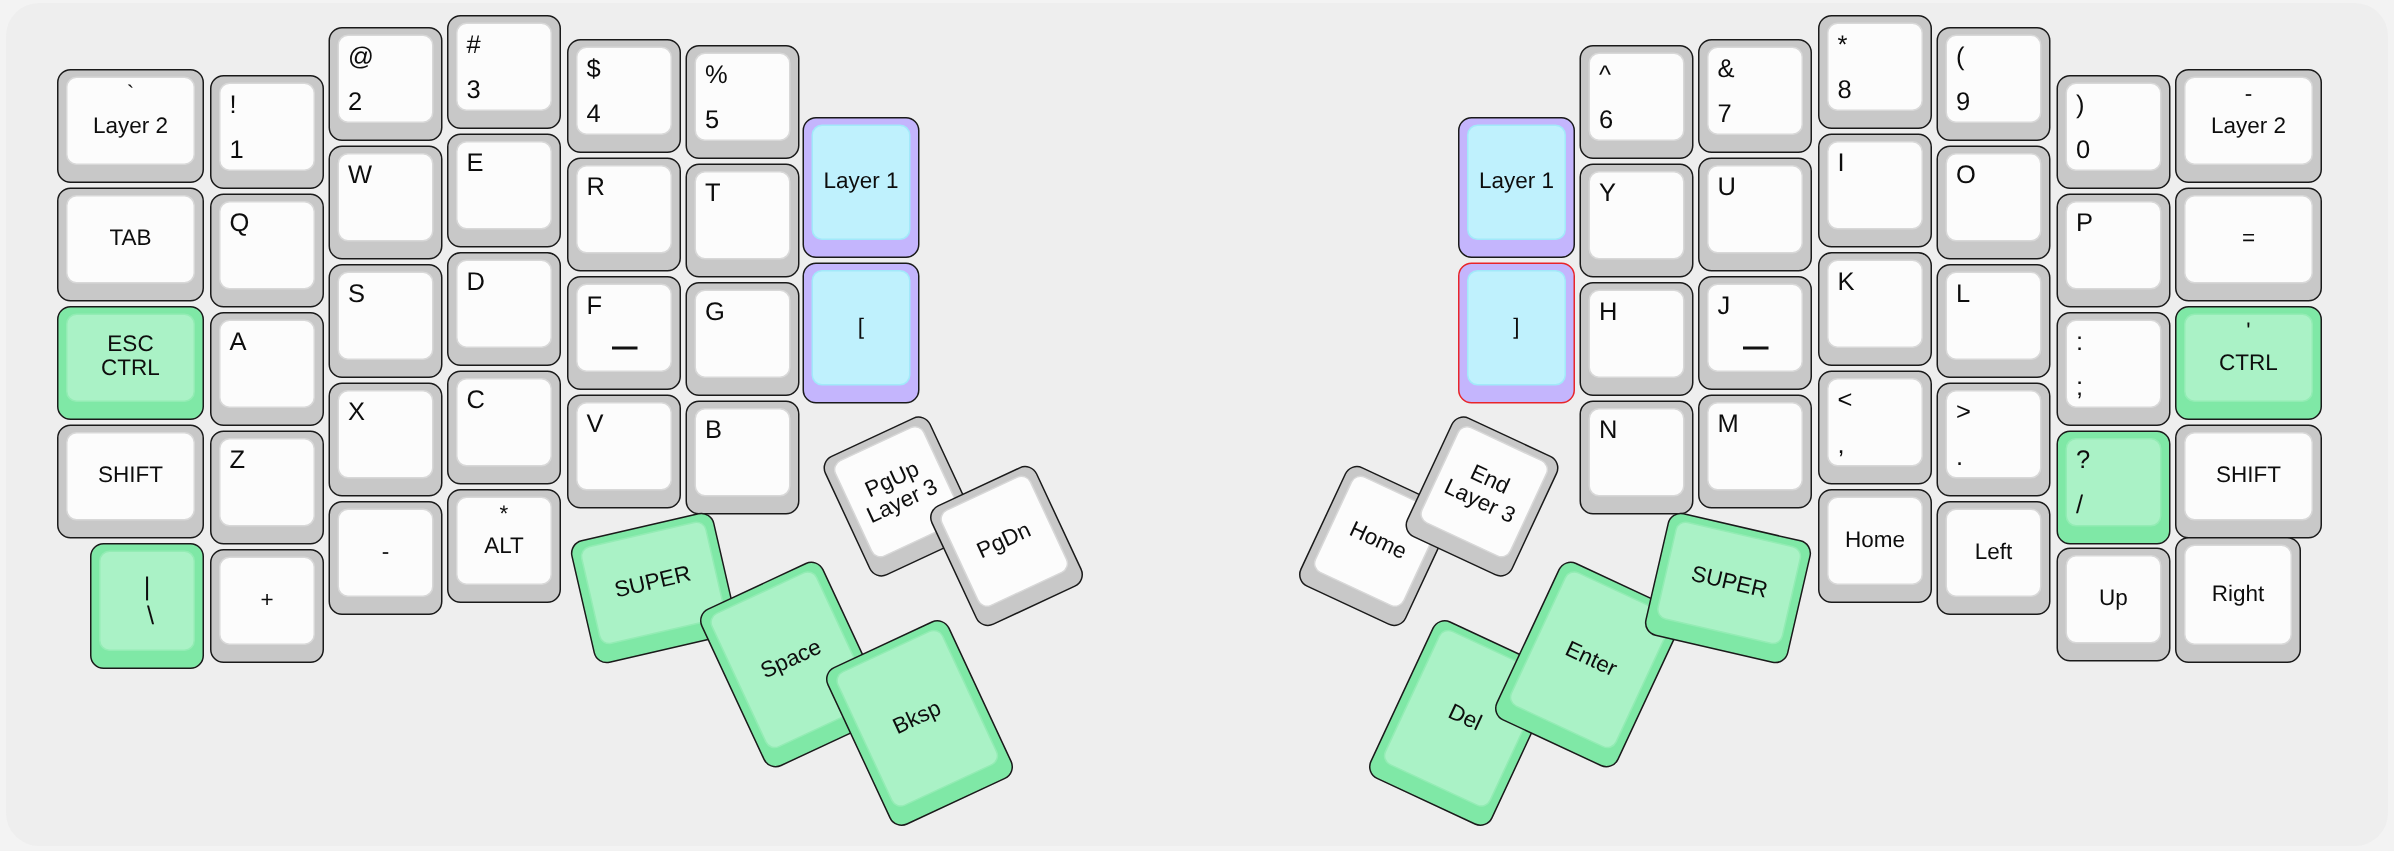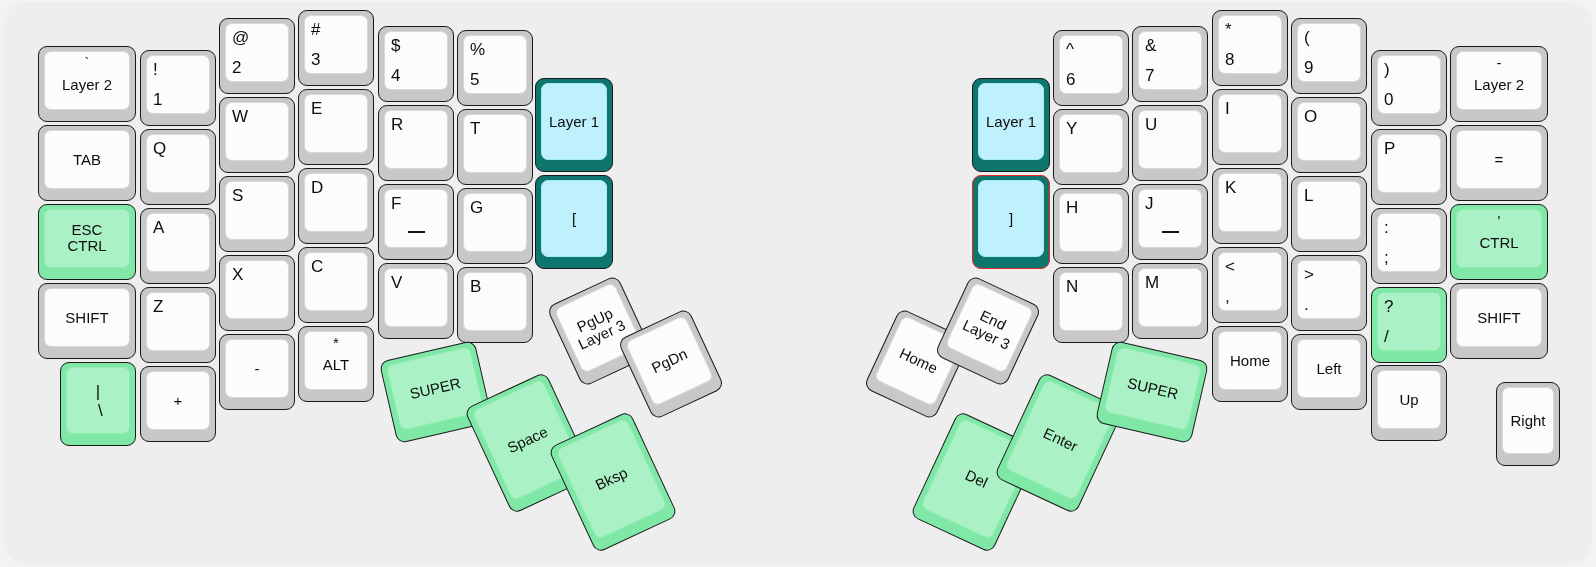"Layer 1" .key.cyan { background: #0f766e -> #c4b5fd }
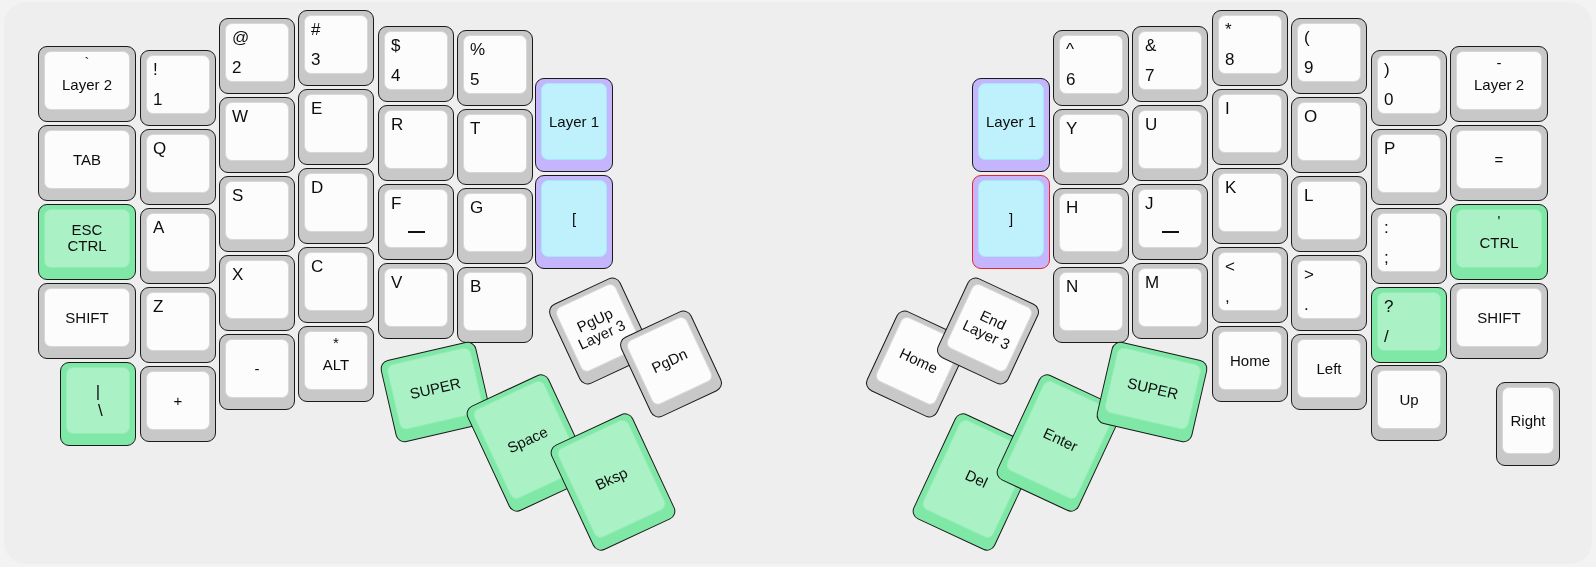"Right" div.key { margin-left: 46px -> none; top: 382px -> 358px; width: 64px -> 84px }
